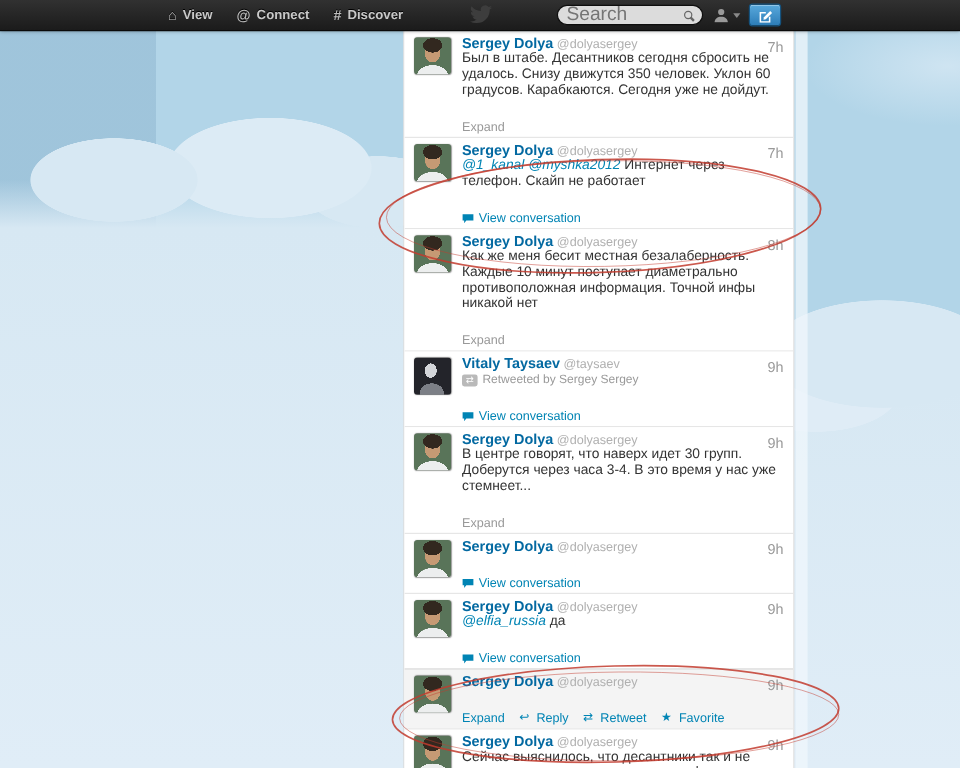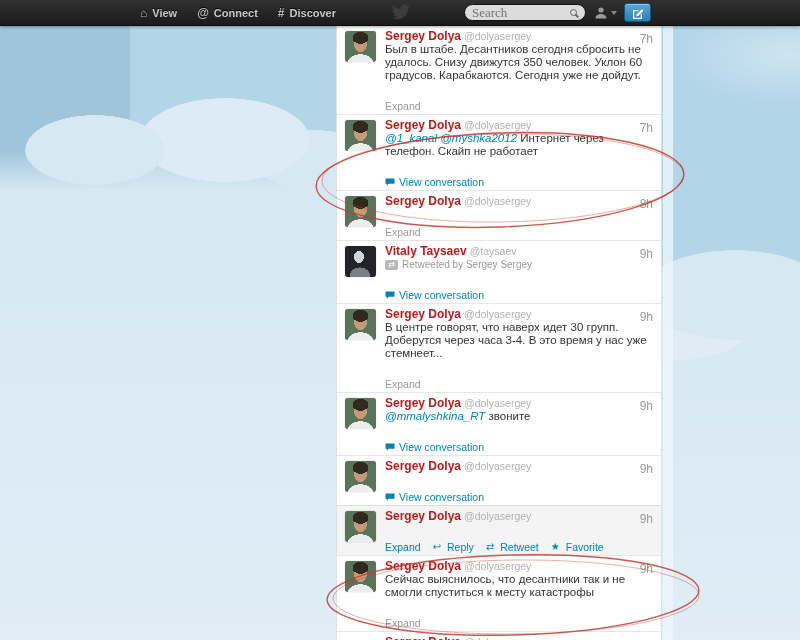"Search" .searchbox input { font-family: Liberation Serif, serif -> Liberation Sans, sans-serif; font-size: 13px -> 16px }
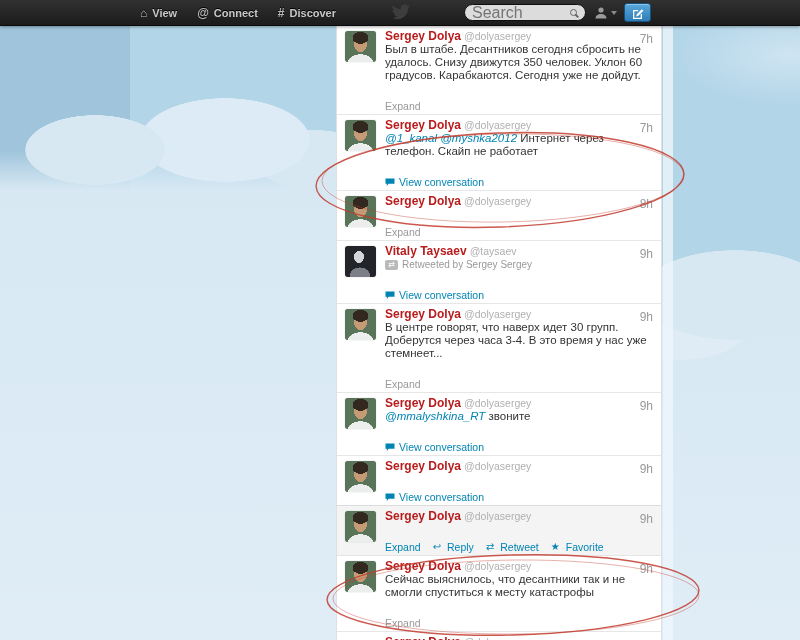"Sergey Dolya" .tw-name { color: #b91c1c -> #0369a1 }
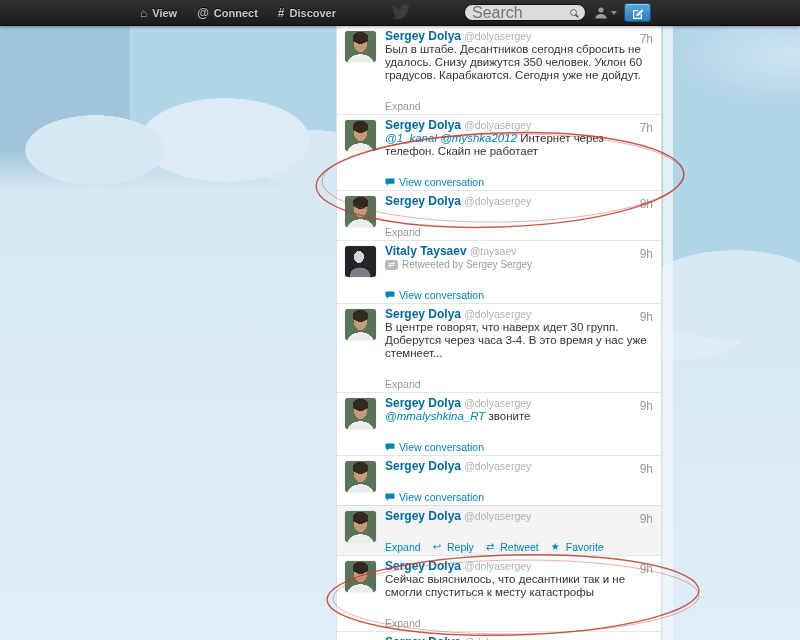"Как же меня бесит местная" div.tw-text { html: none -> <div>Как же меня бесит местная безалаберность. Каждые 10 минут поступает диаметрально противоположная информация. Точной инфы никакой нет</div> }
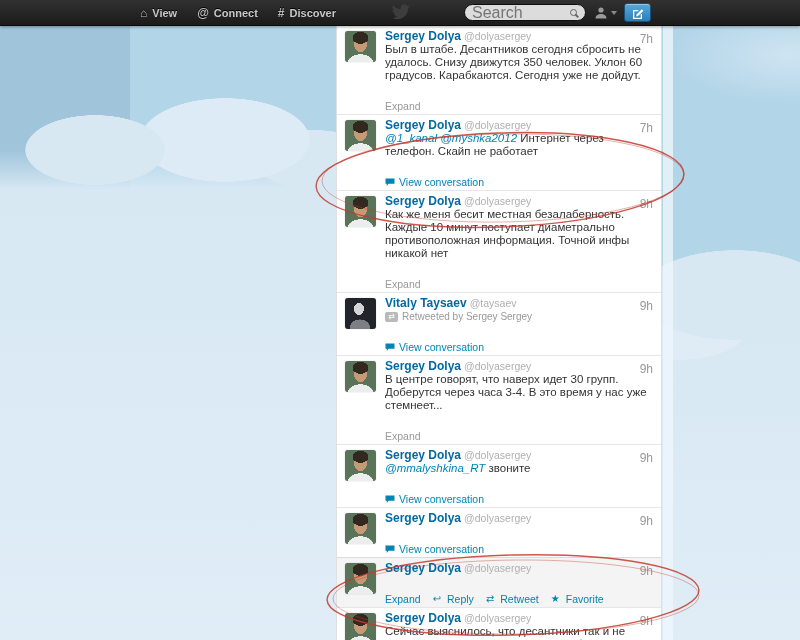"@mmalyshkina_RT звоните" div.tw-text { html: <div><a>@mmalyshkina_RT</a> звоните</div> -> none }
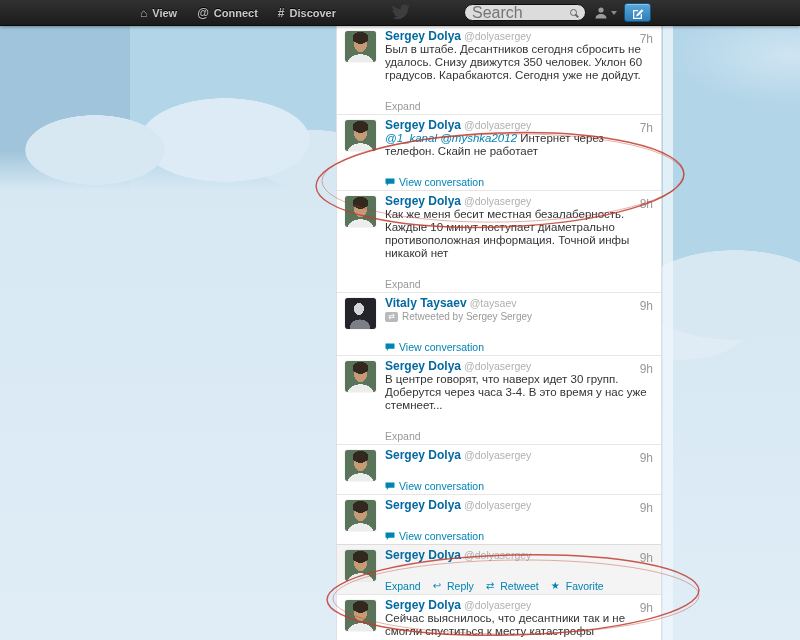"@elfia_russia да" div.tw-text { html: none -> <div><a>@elfia_russia</a> да</div> }
